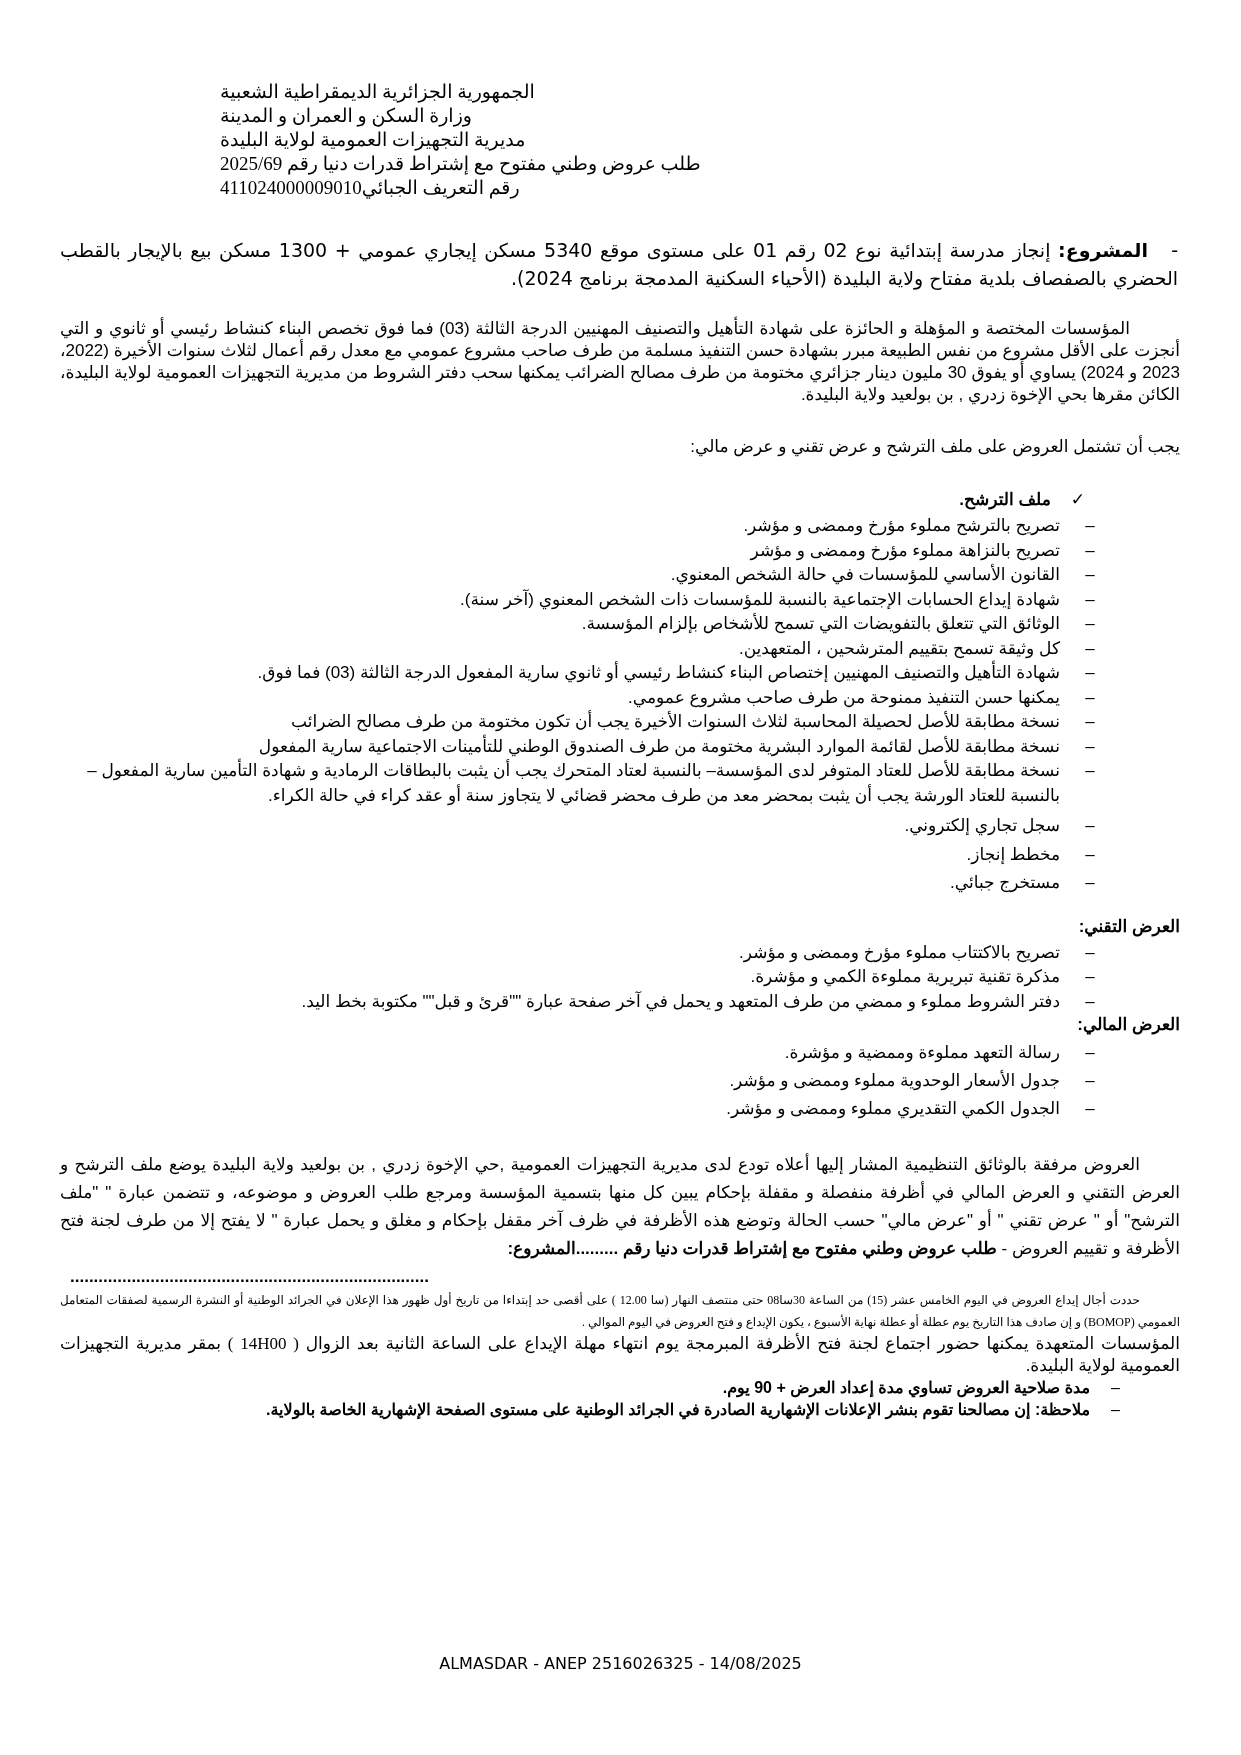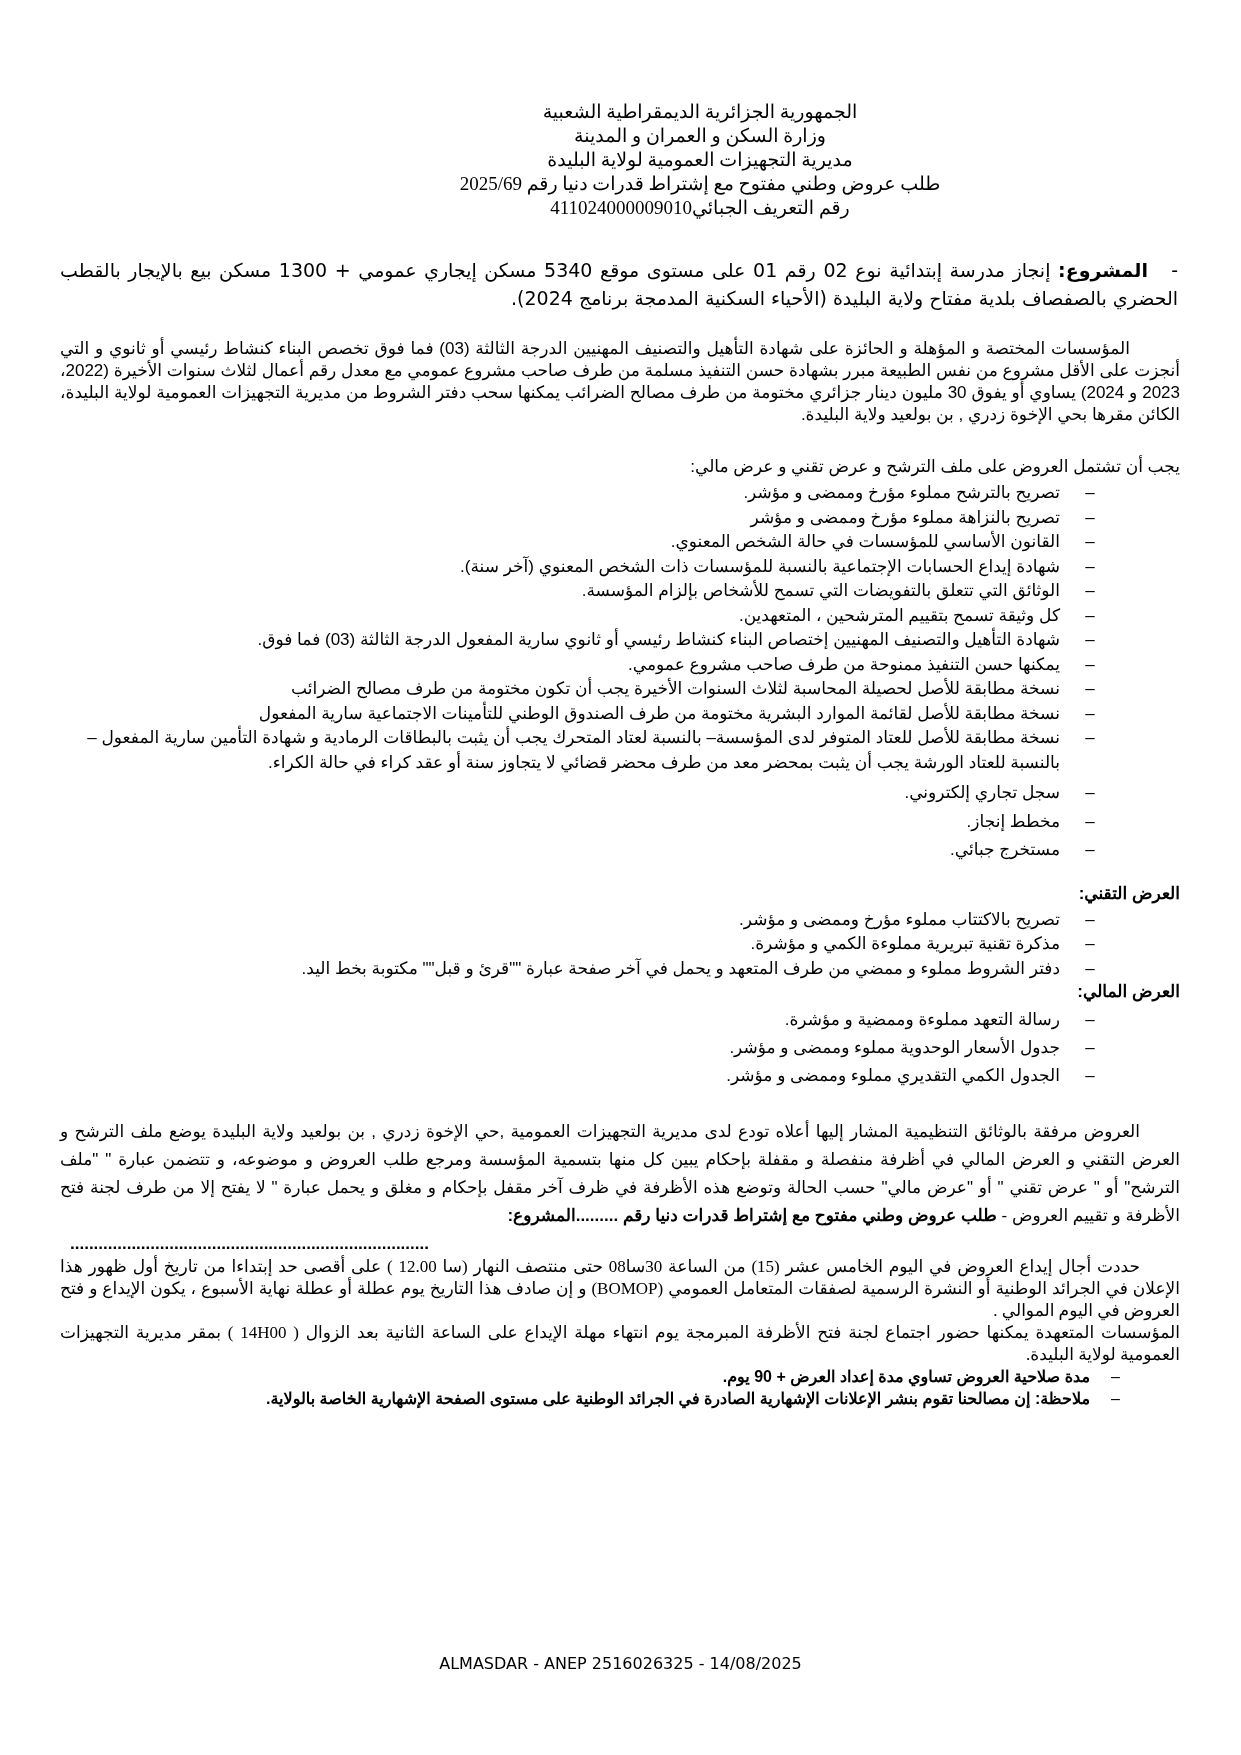"الجمهورية الجزائرية الديمقراطية الشعبية" .header { margin-top: 20px -> none; text-align: center -> left }
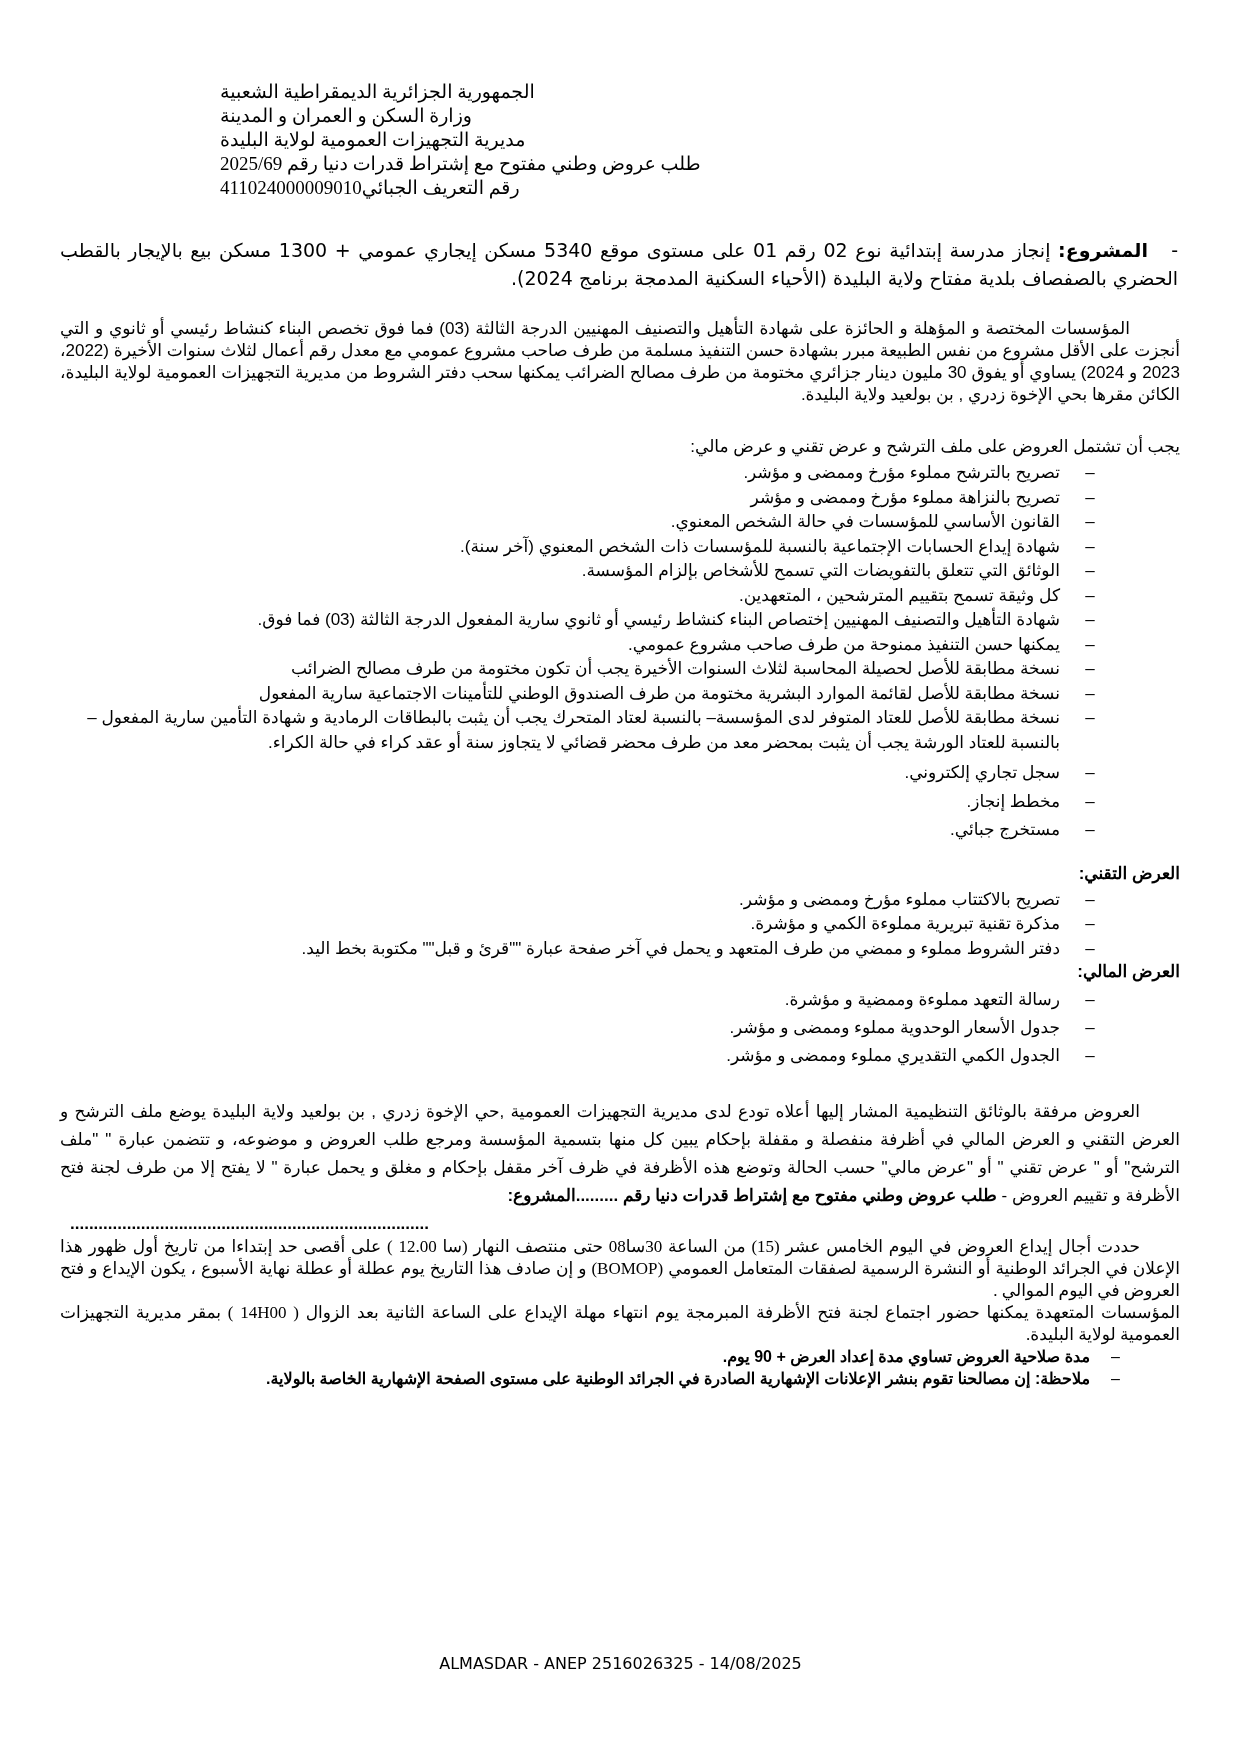"✓ملف الترشح." div.section-title { html: none -> <div> <span>✓</span><span>ملف الترشح.</span> </div> }
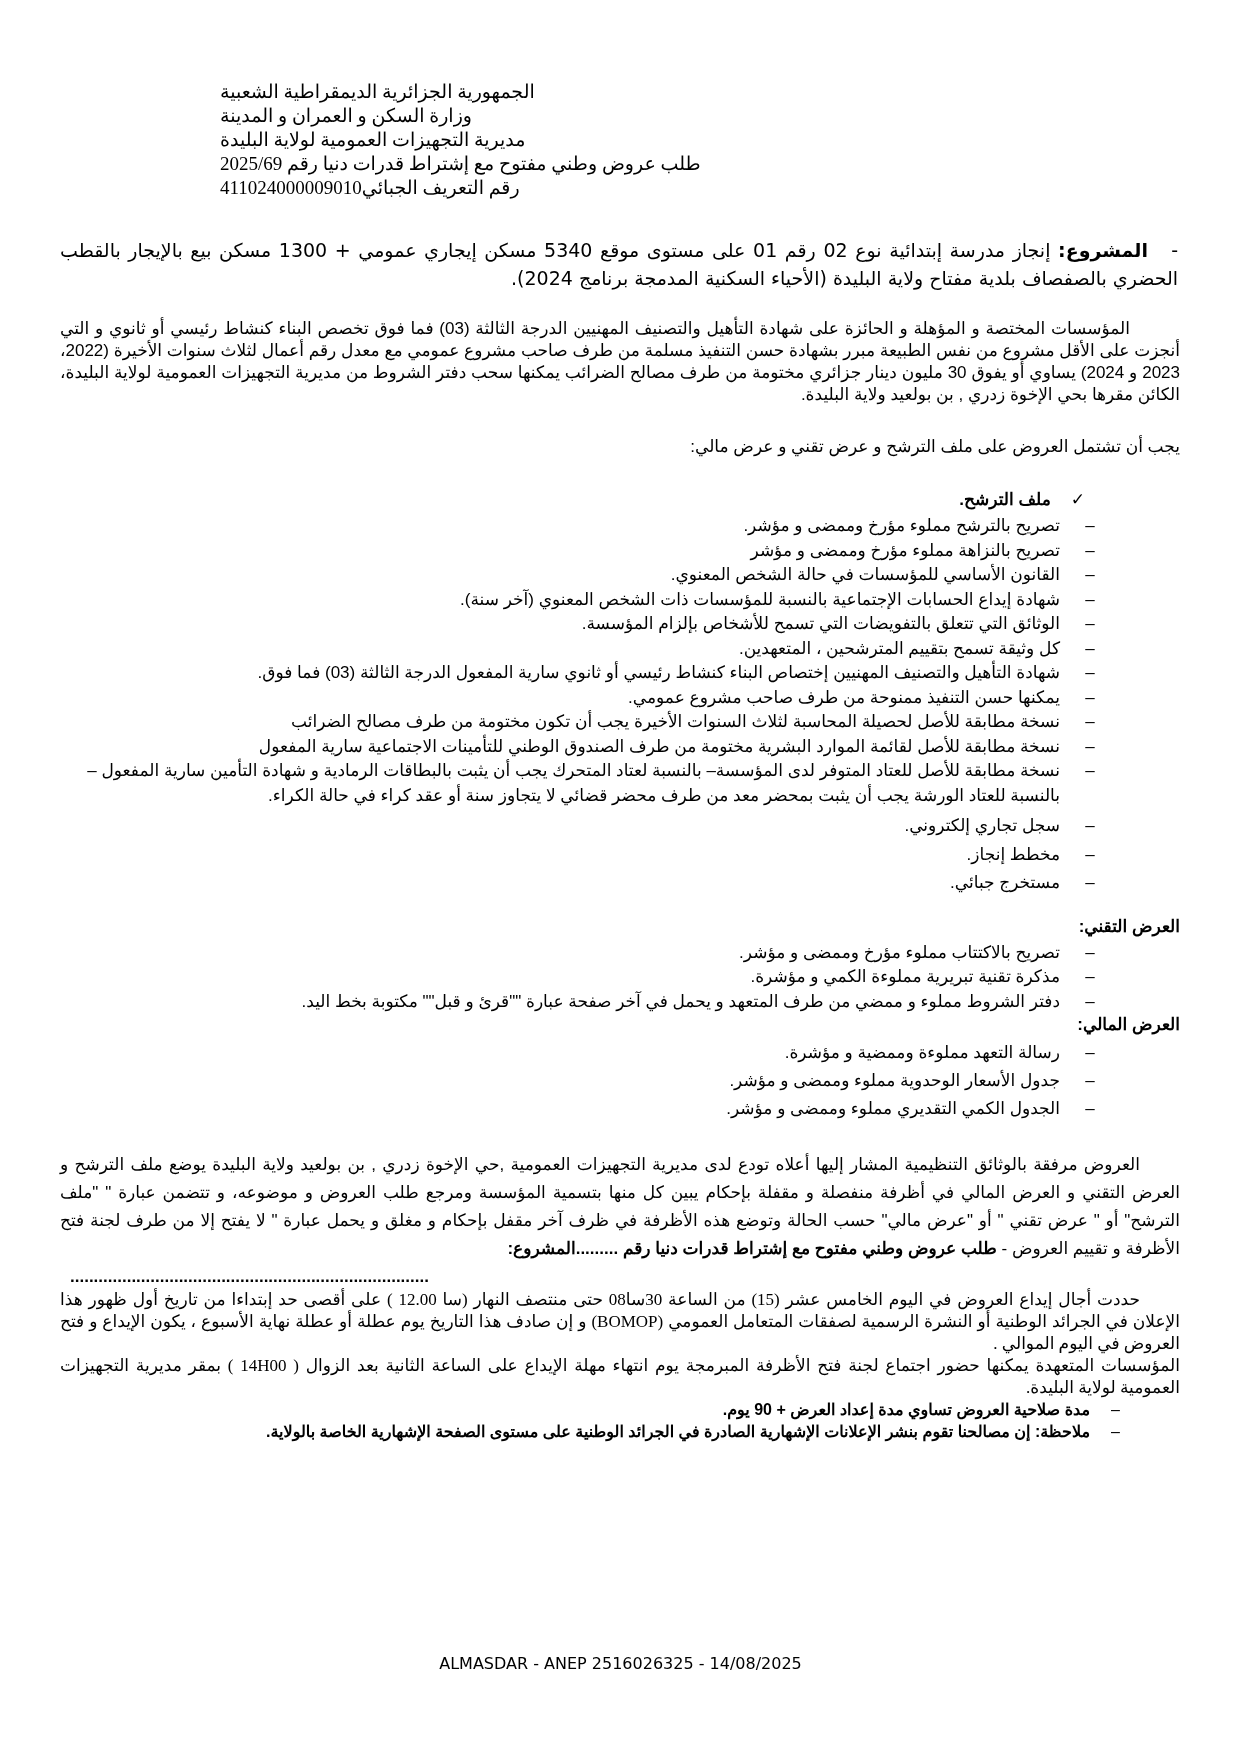"حددت أجال إيداع العروض في" .deadline { font-size: 17px -> 12px }
